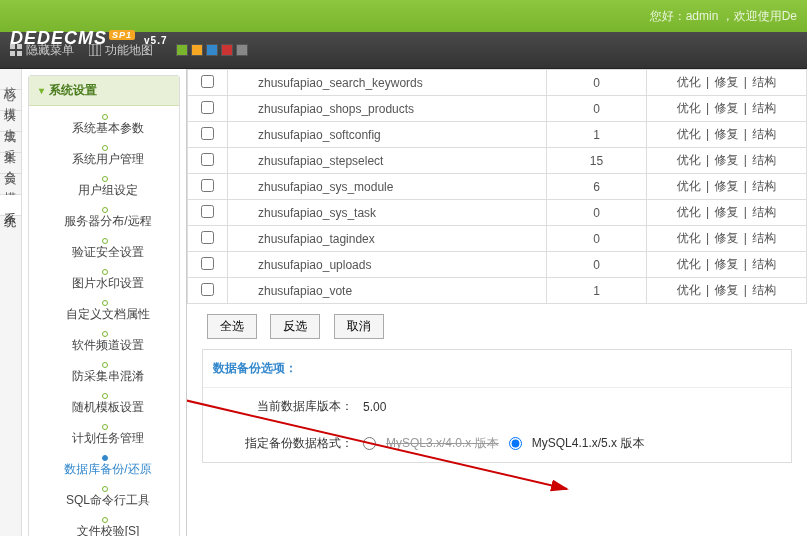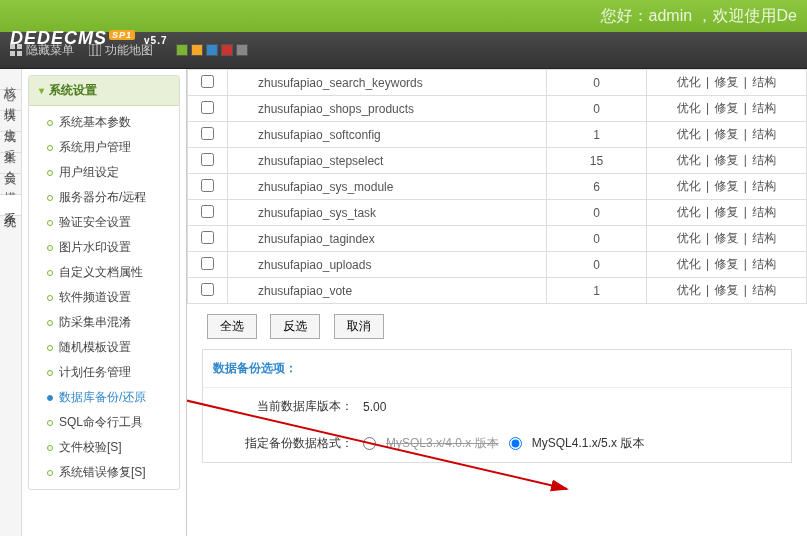"您好：admin ，欢迎使用De" .header-right { font-size: 16px -> 12px }
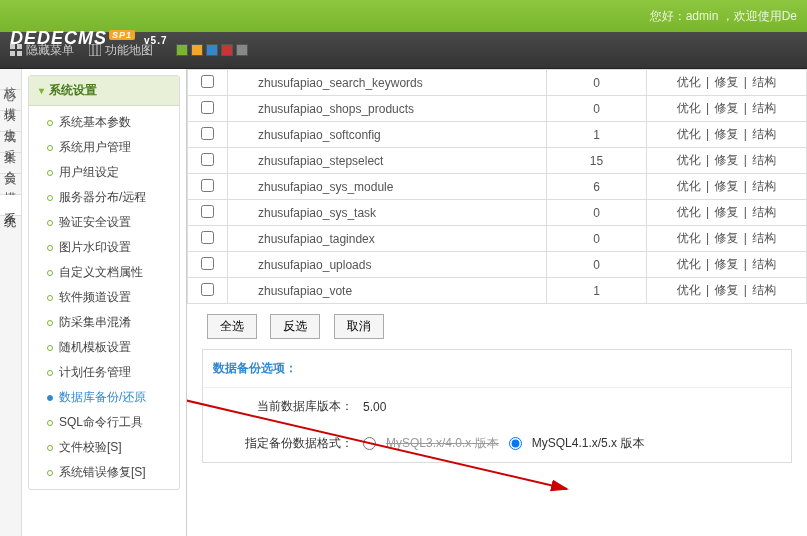"系统基本参数" .menu-item { flex-direction: none -> column }
